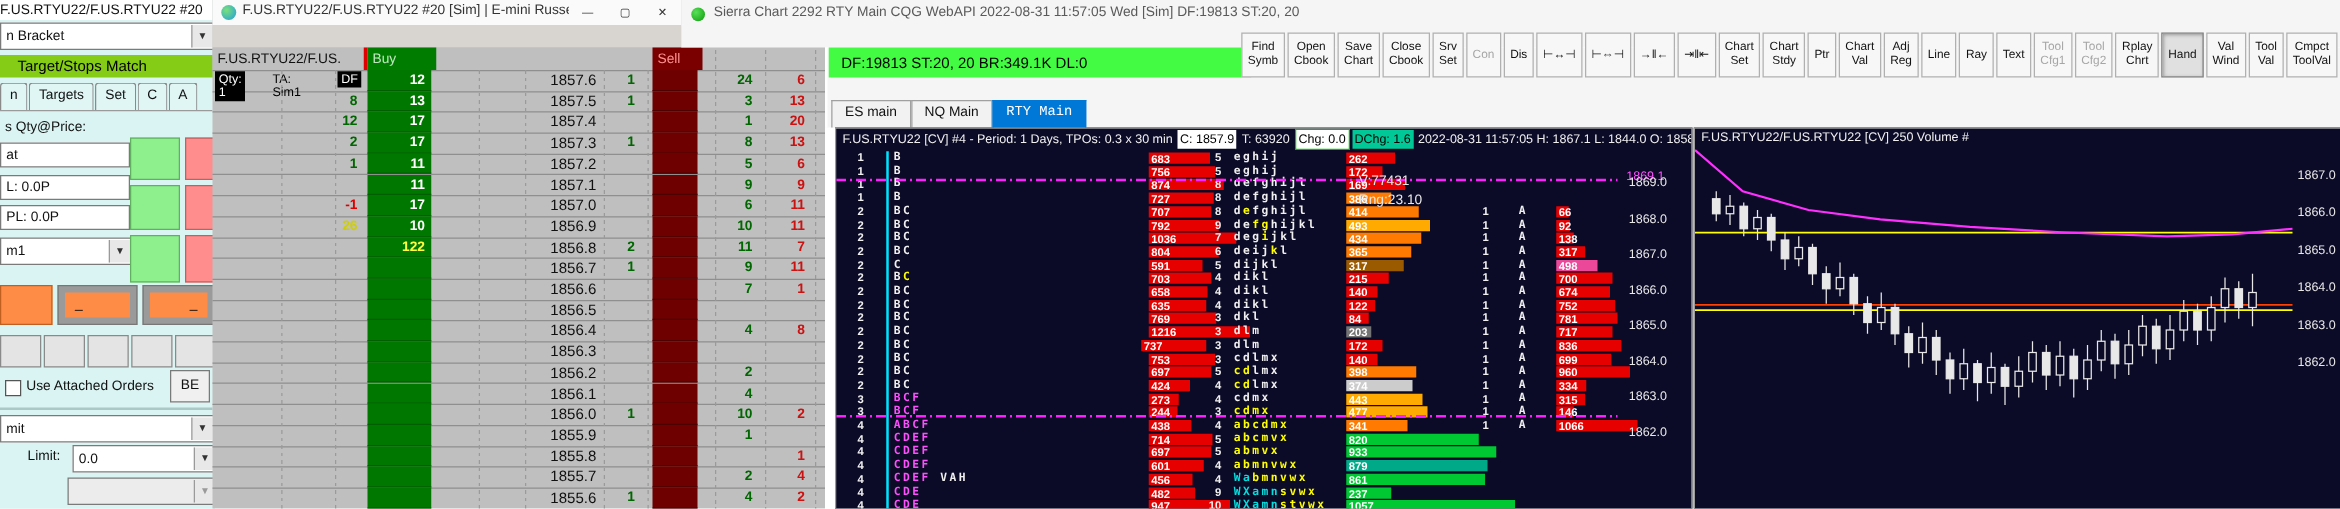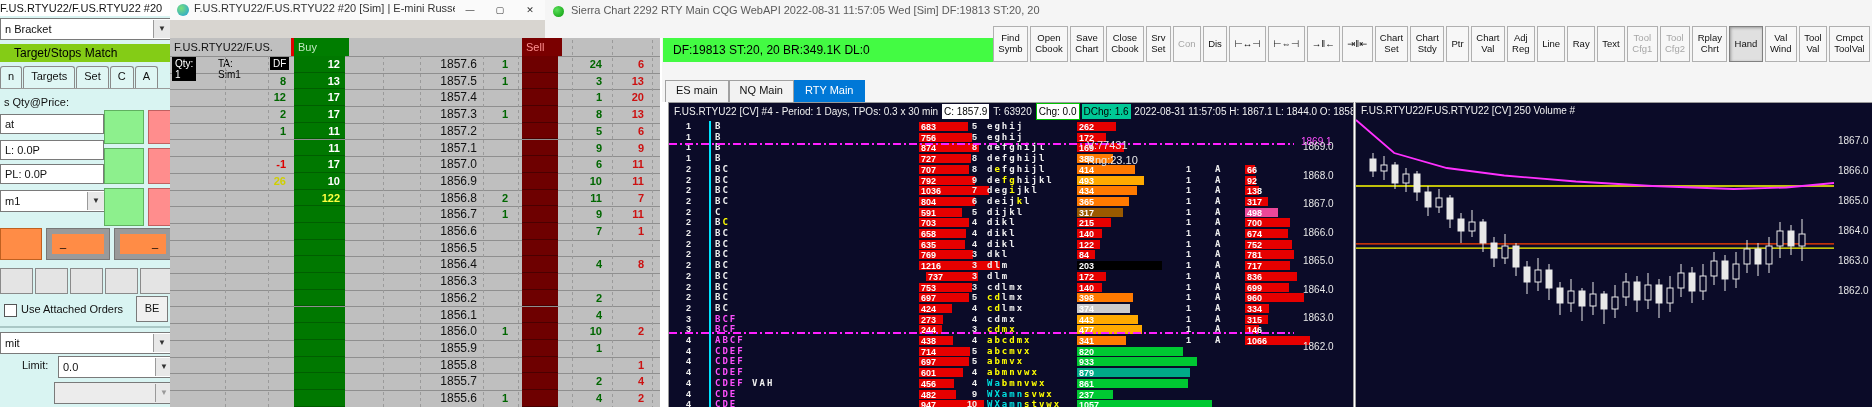"RTY Main" .tab.active { font-family: none -> Liberation Mono, monospace }
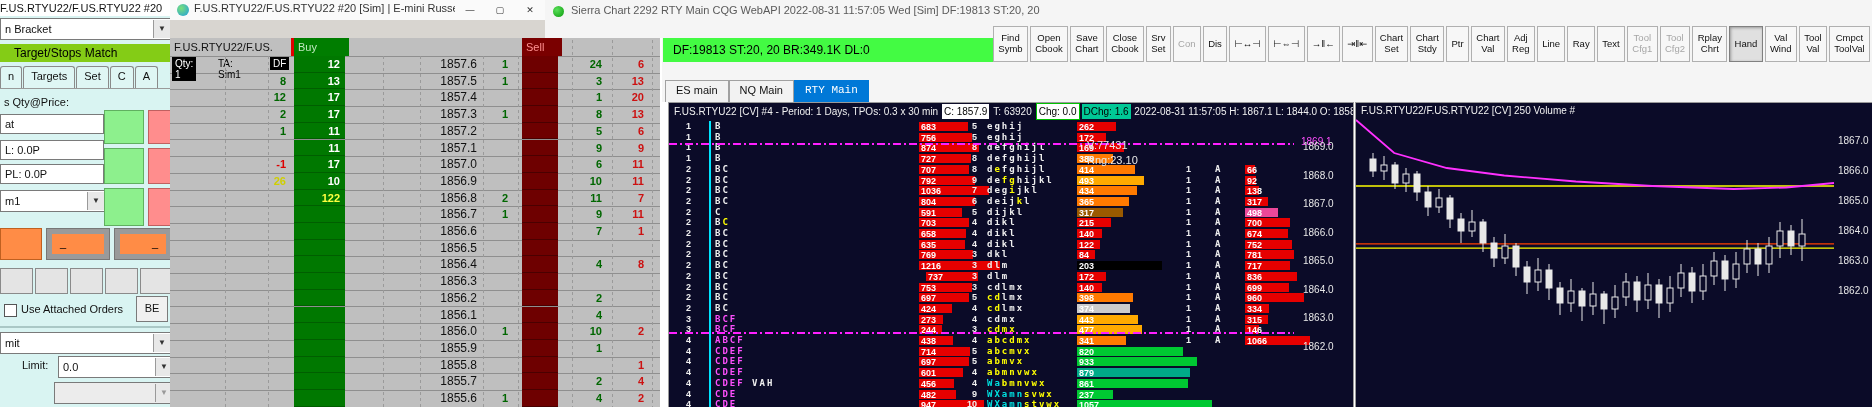"203" div.tbar { background: #000000 -> #737373; padding-left: 46px -> none; width: 39px -> 20px }
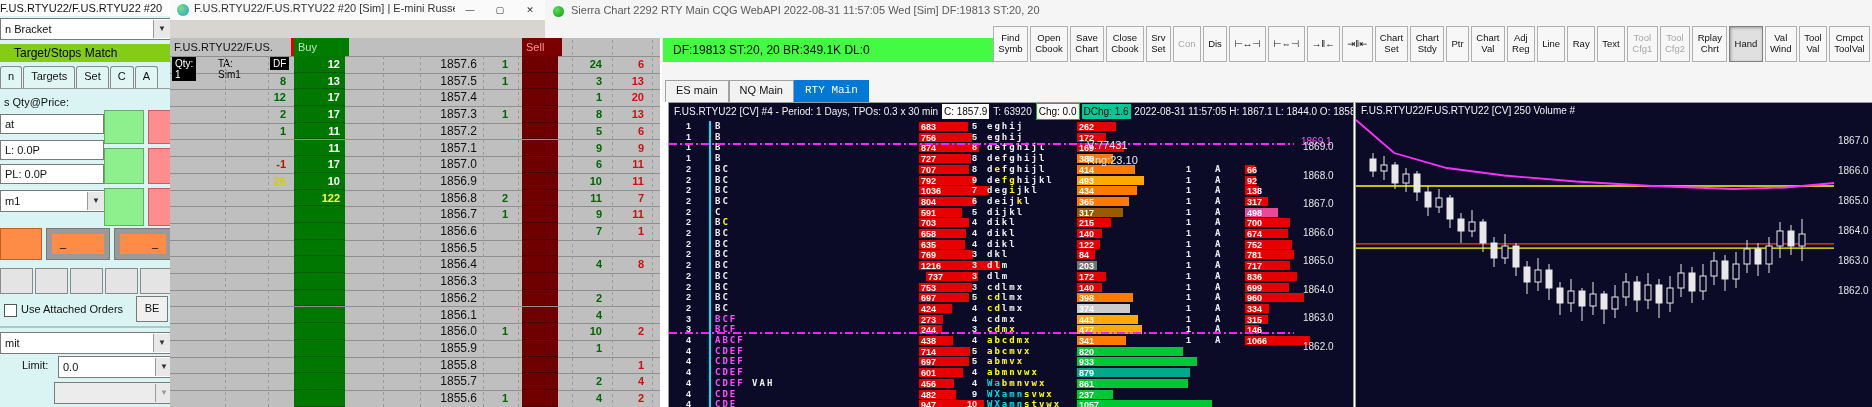"737" div.tbar { left: 257px -> 244px }
